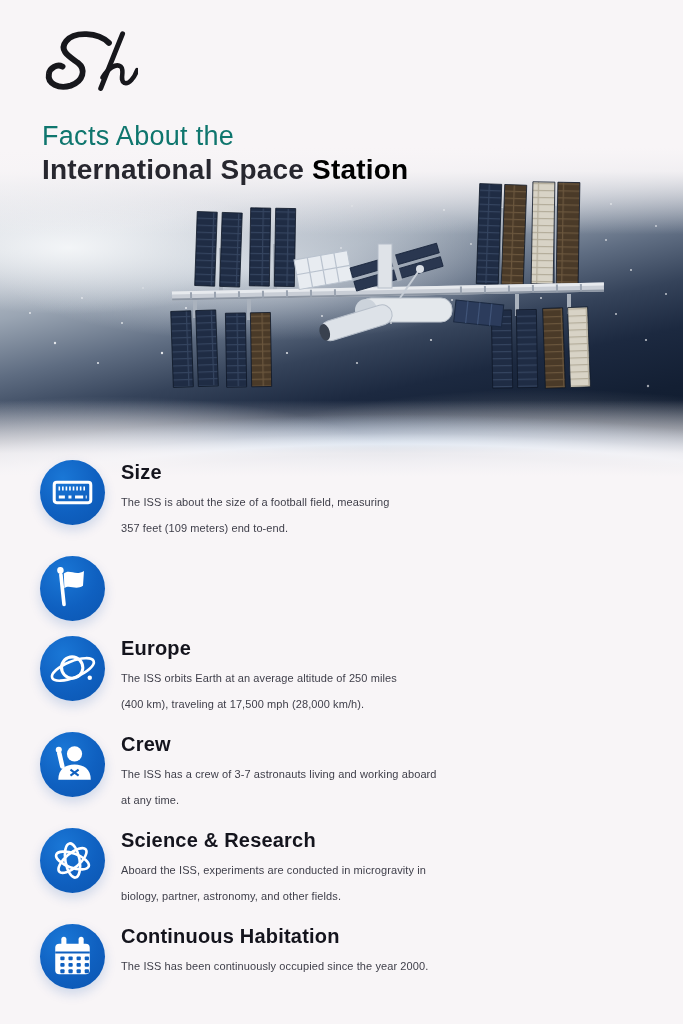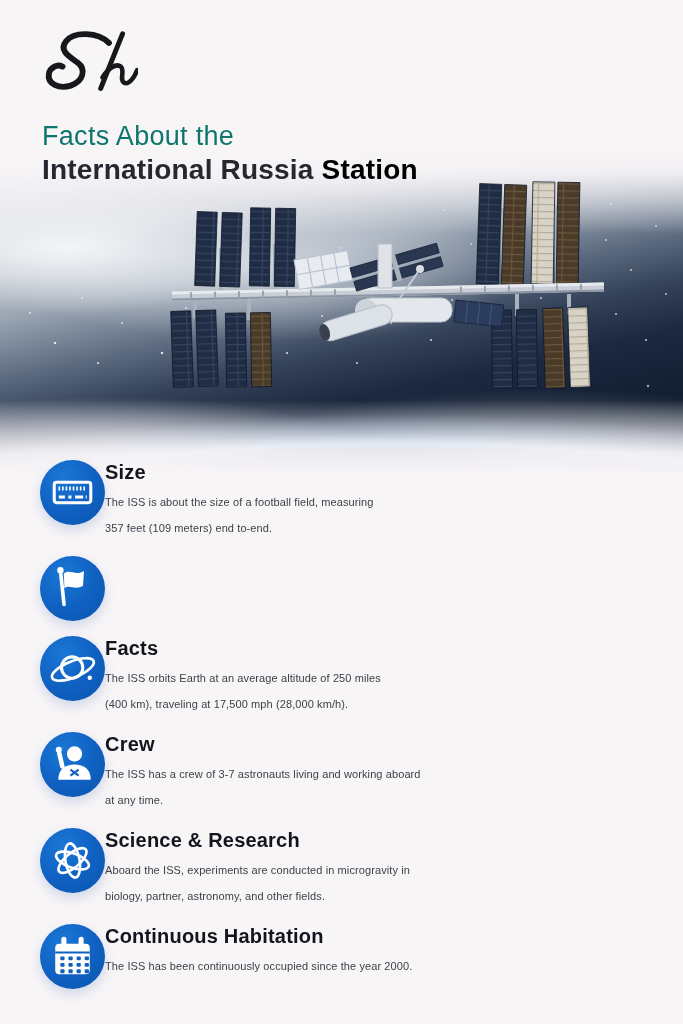"International Russia" span { text: Russia -> Space }
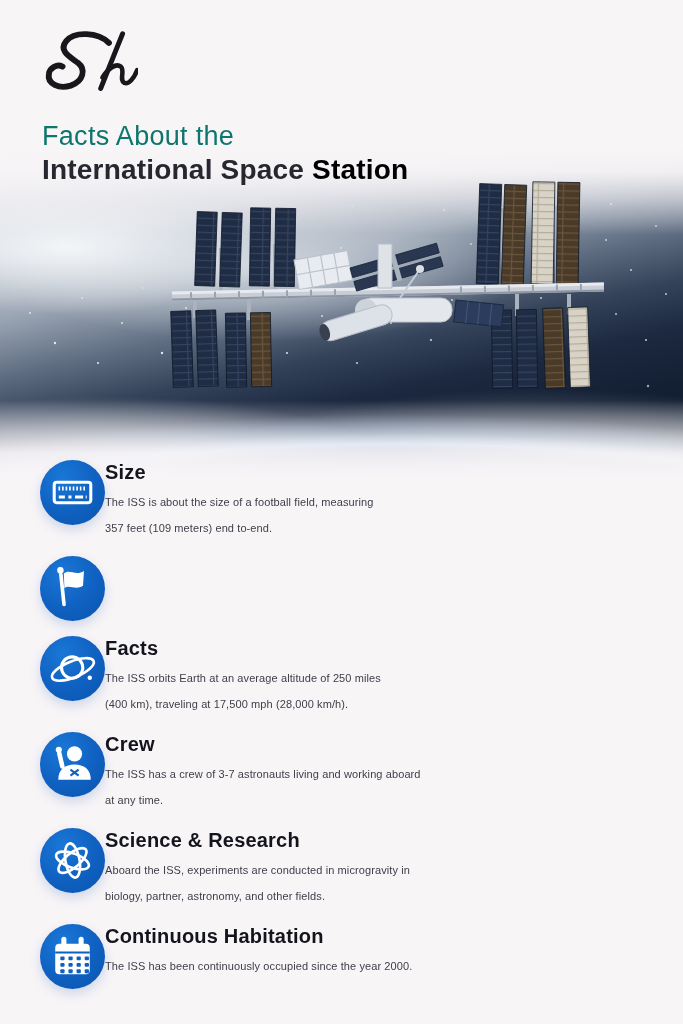"Size" .fact-text { margin-left: none -> 16px }
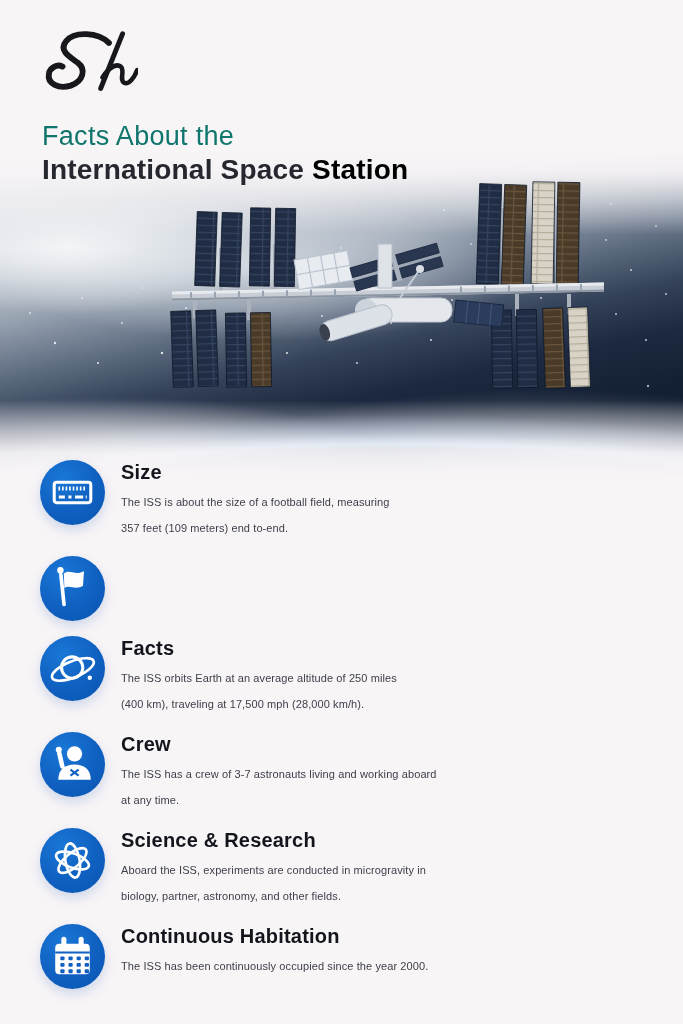"Facts" h3.fact-title { text: Facts -> Europe }
